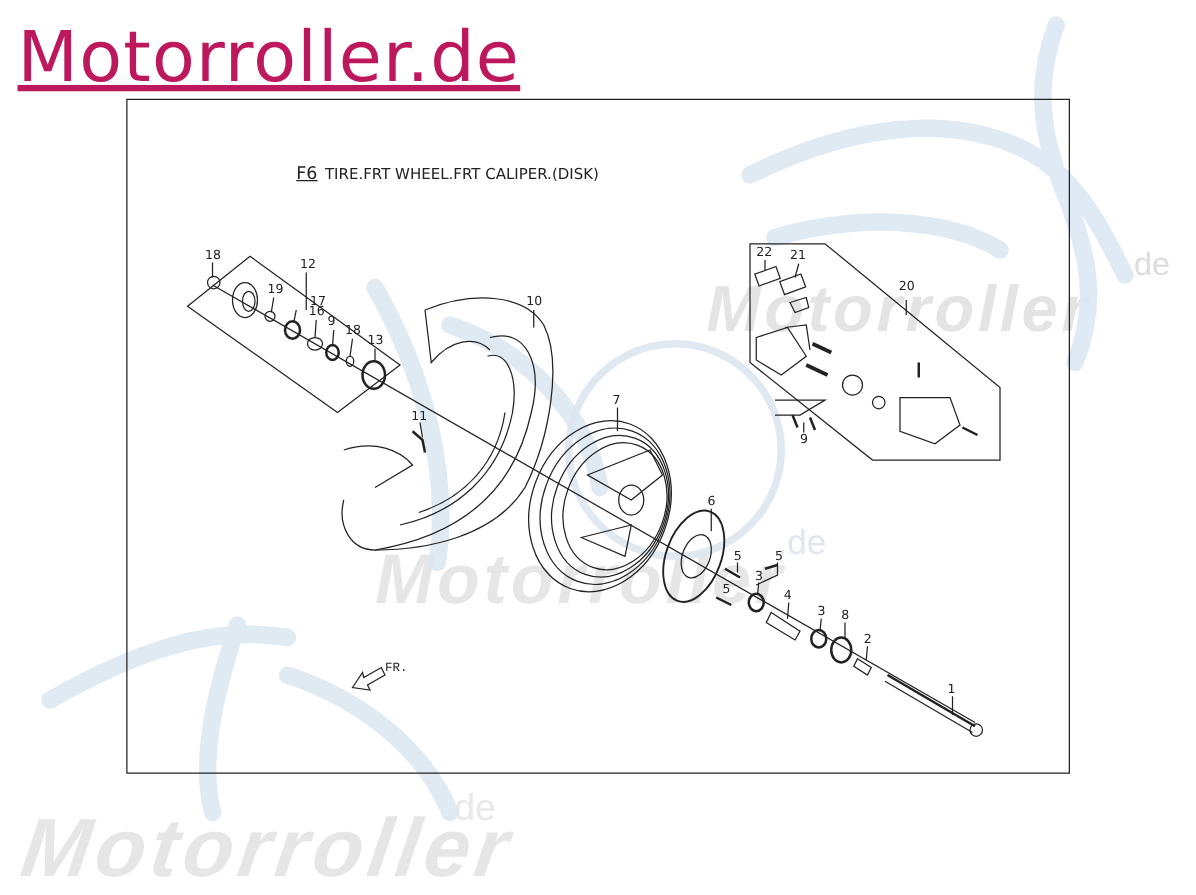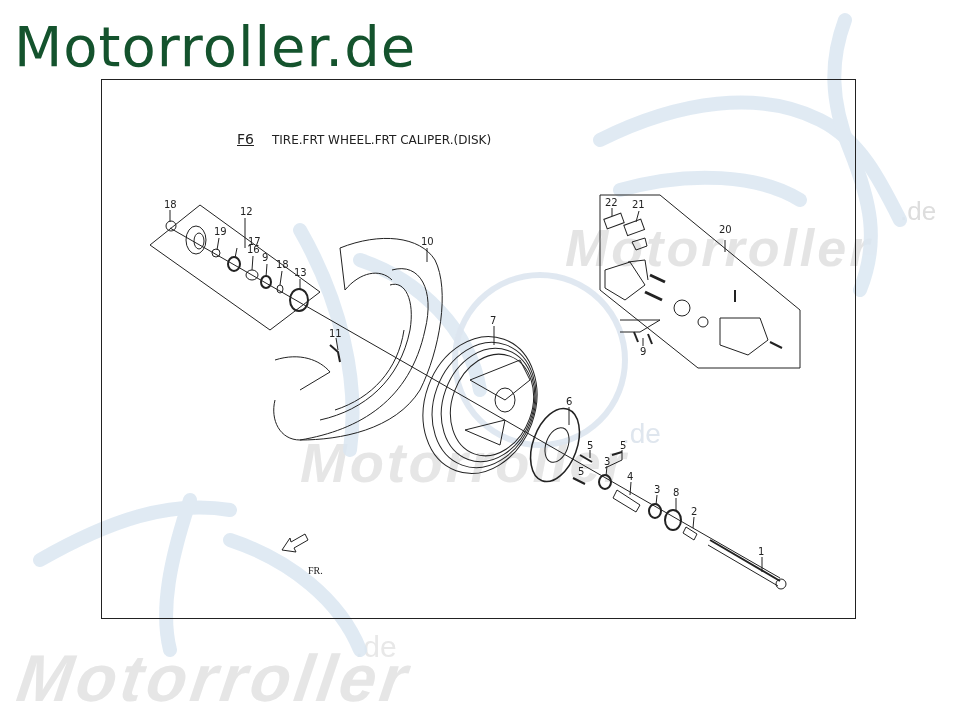"Motorroller.de" .wm-top { color: #14532d -> #be185d; text-decoration: none -> underline }
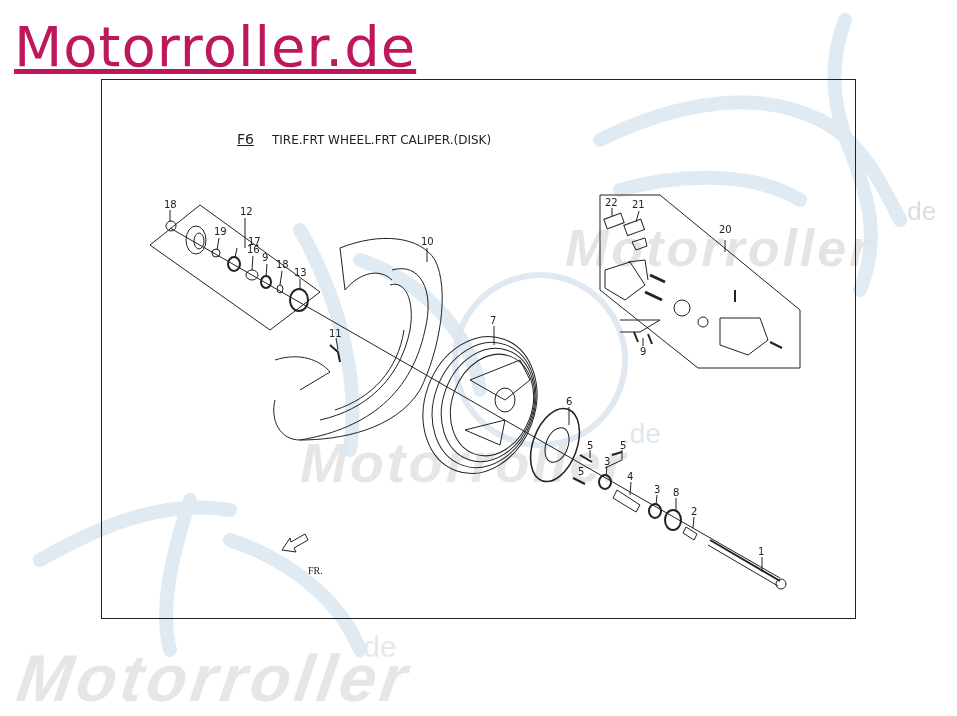"F6" .title .code { margin-right: 18px -> 6px }
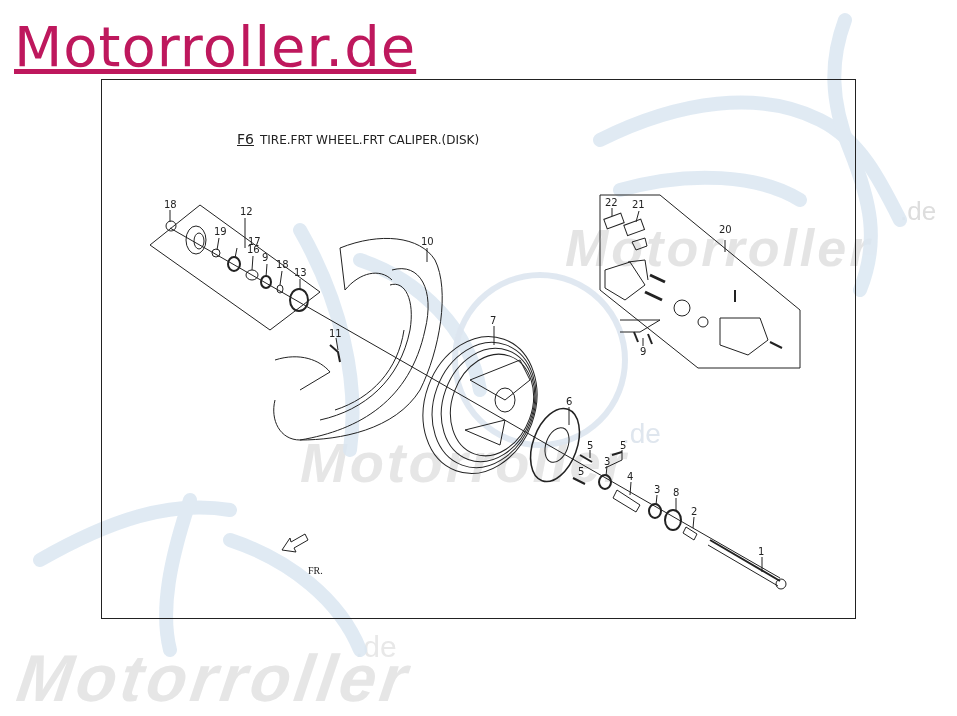"FR." .fr { font-family: Liberation Serif, serif -> Liberation Mono, monospace; margin-top: 35px -> none }
